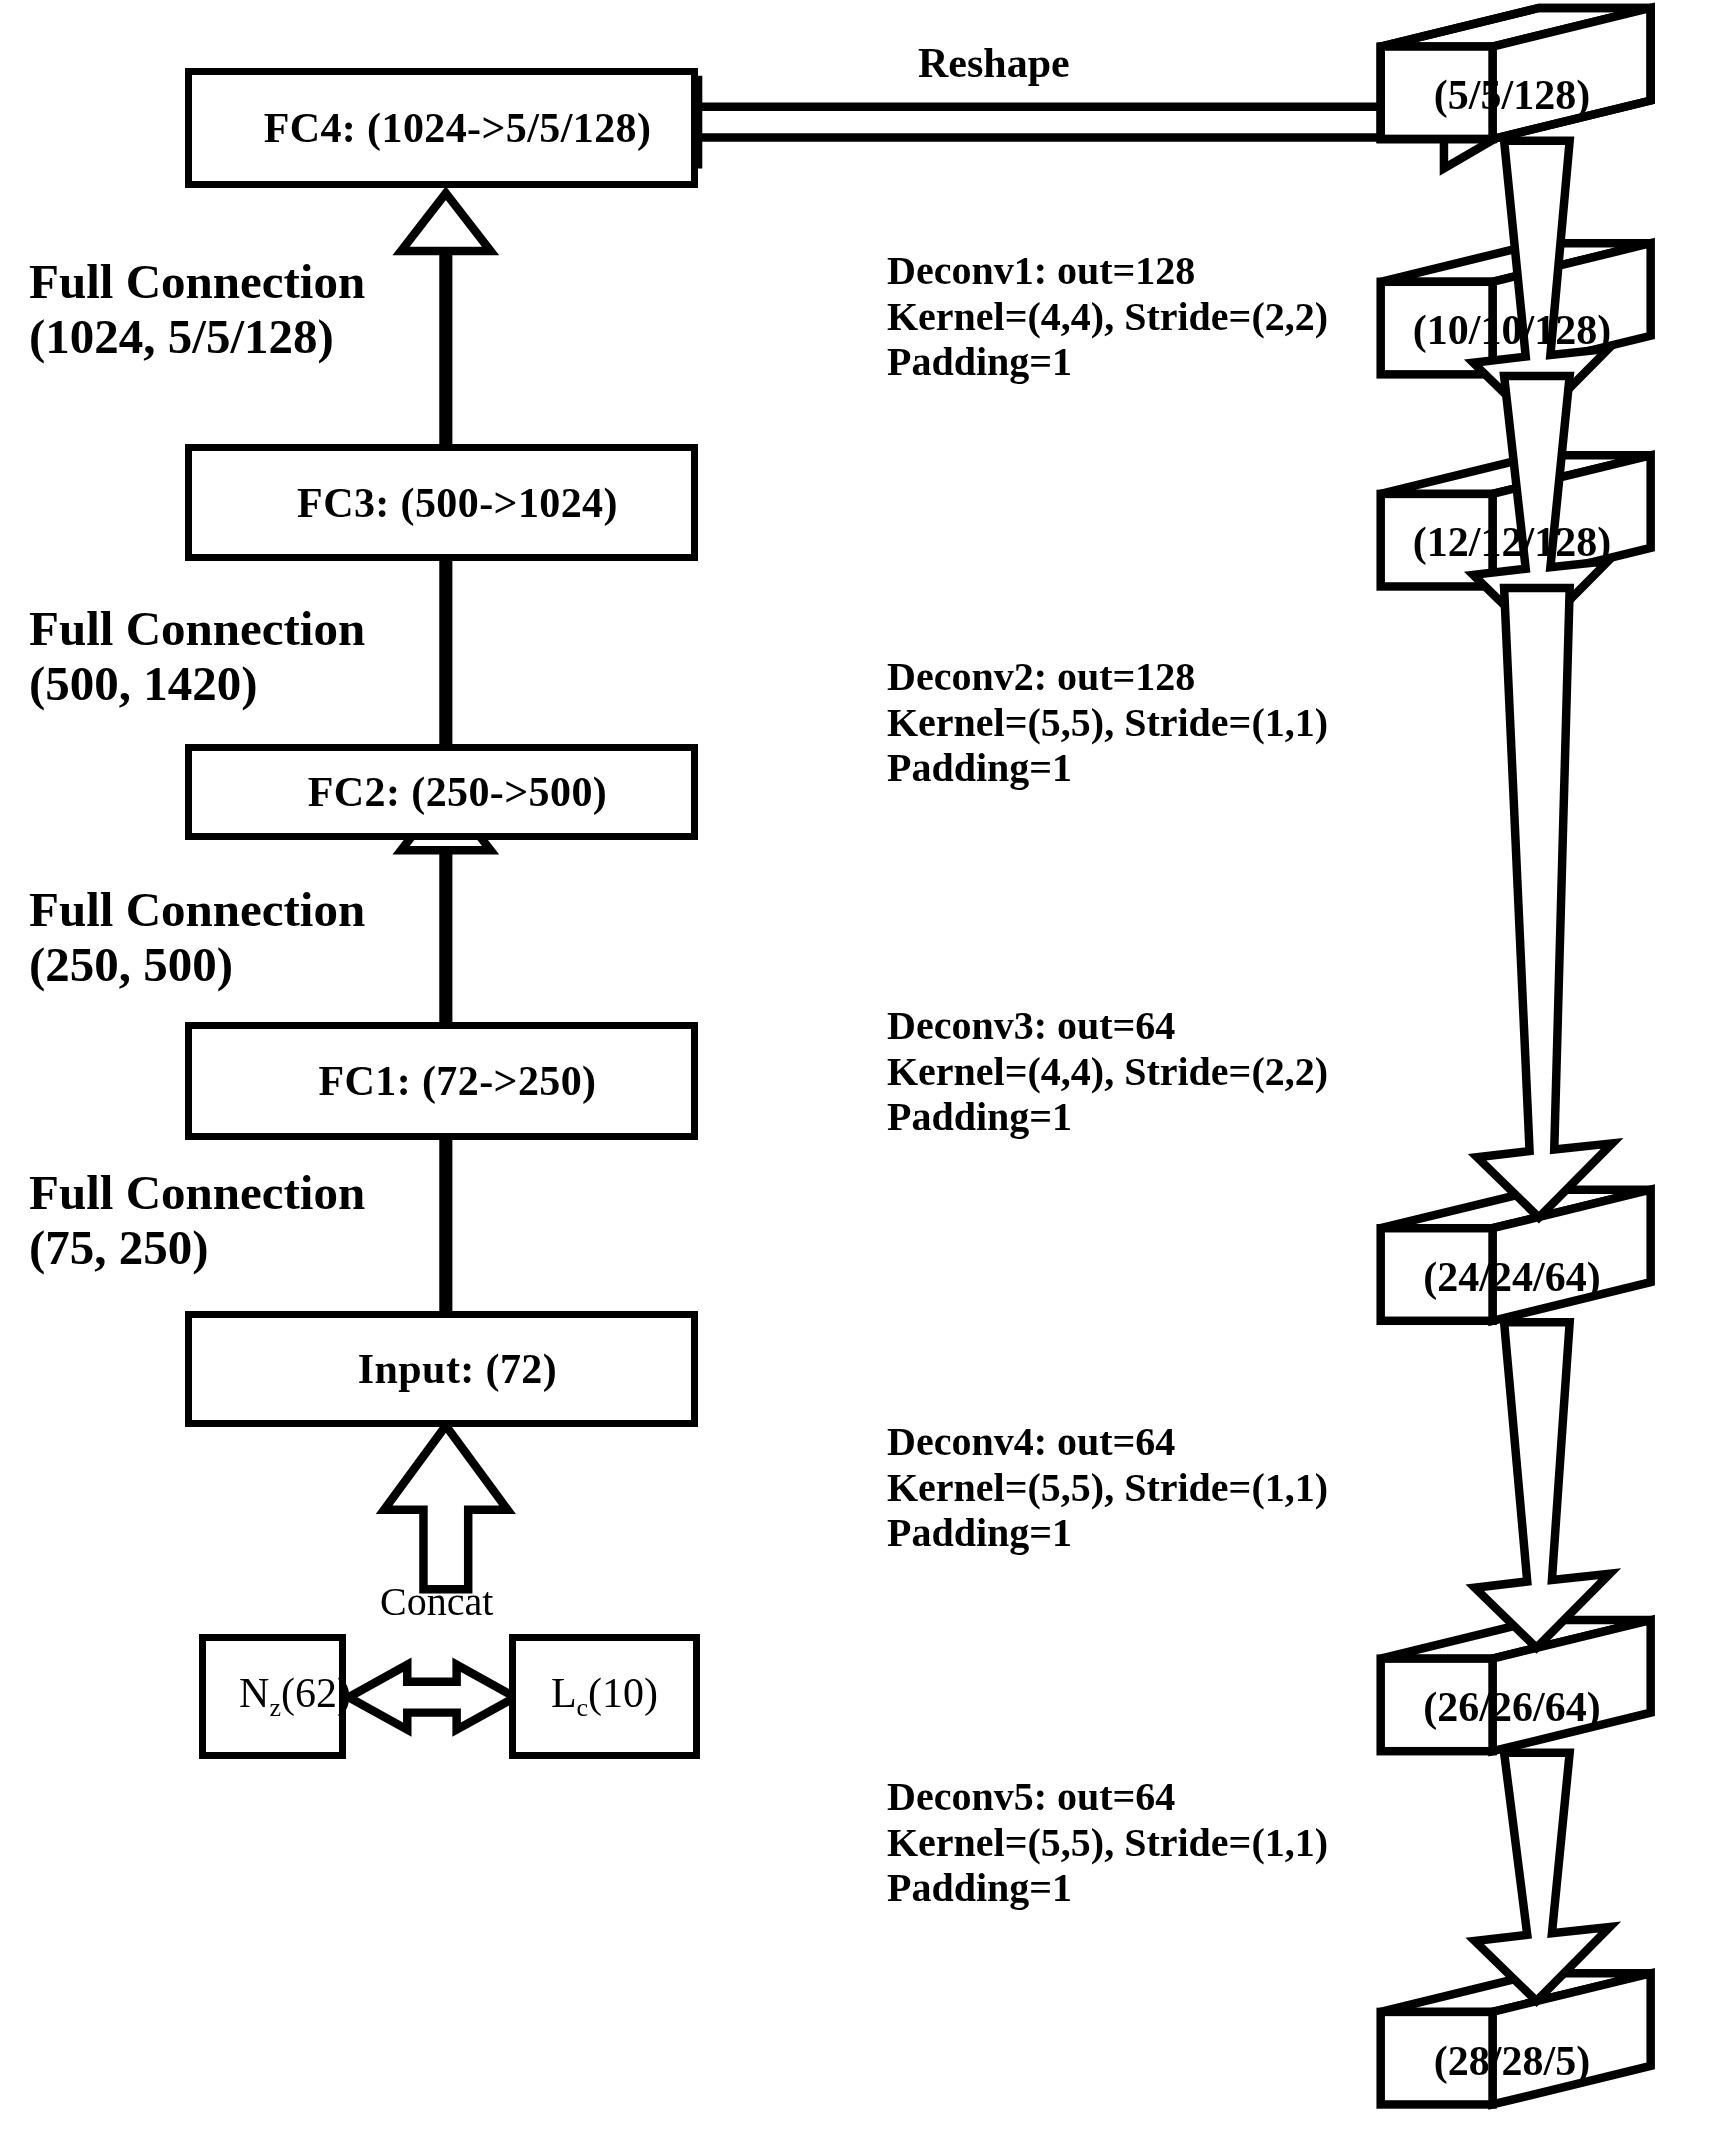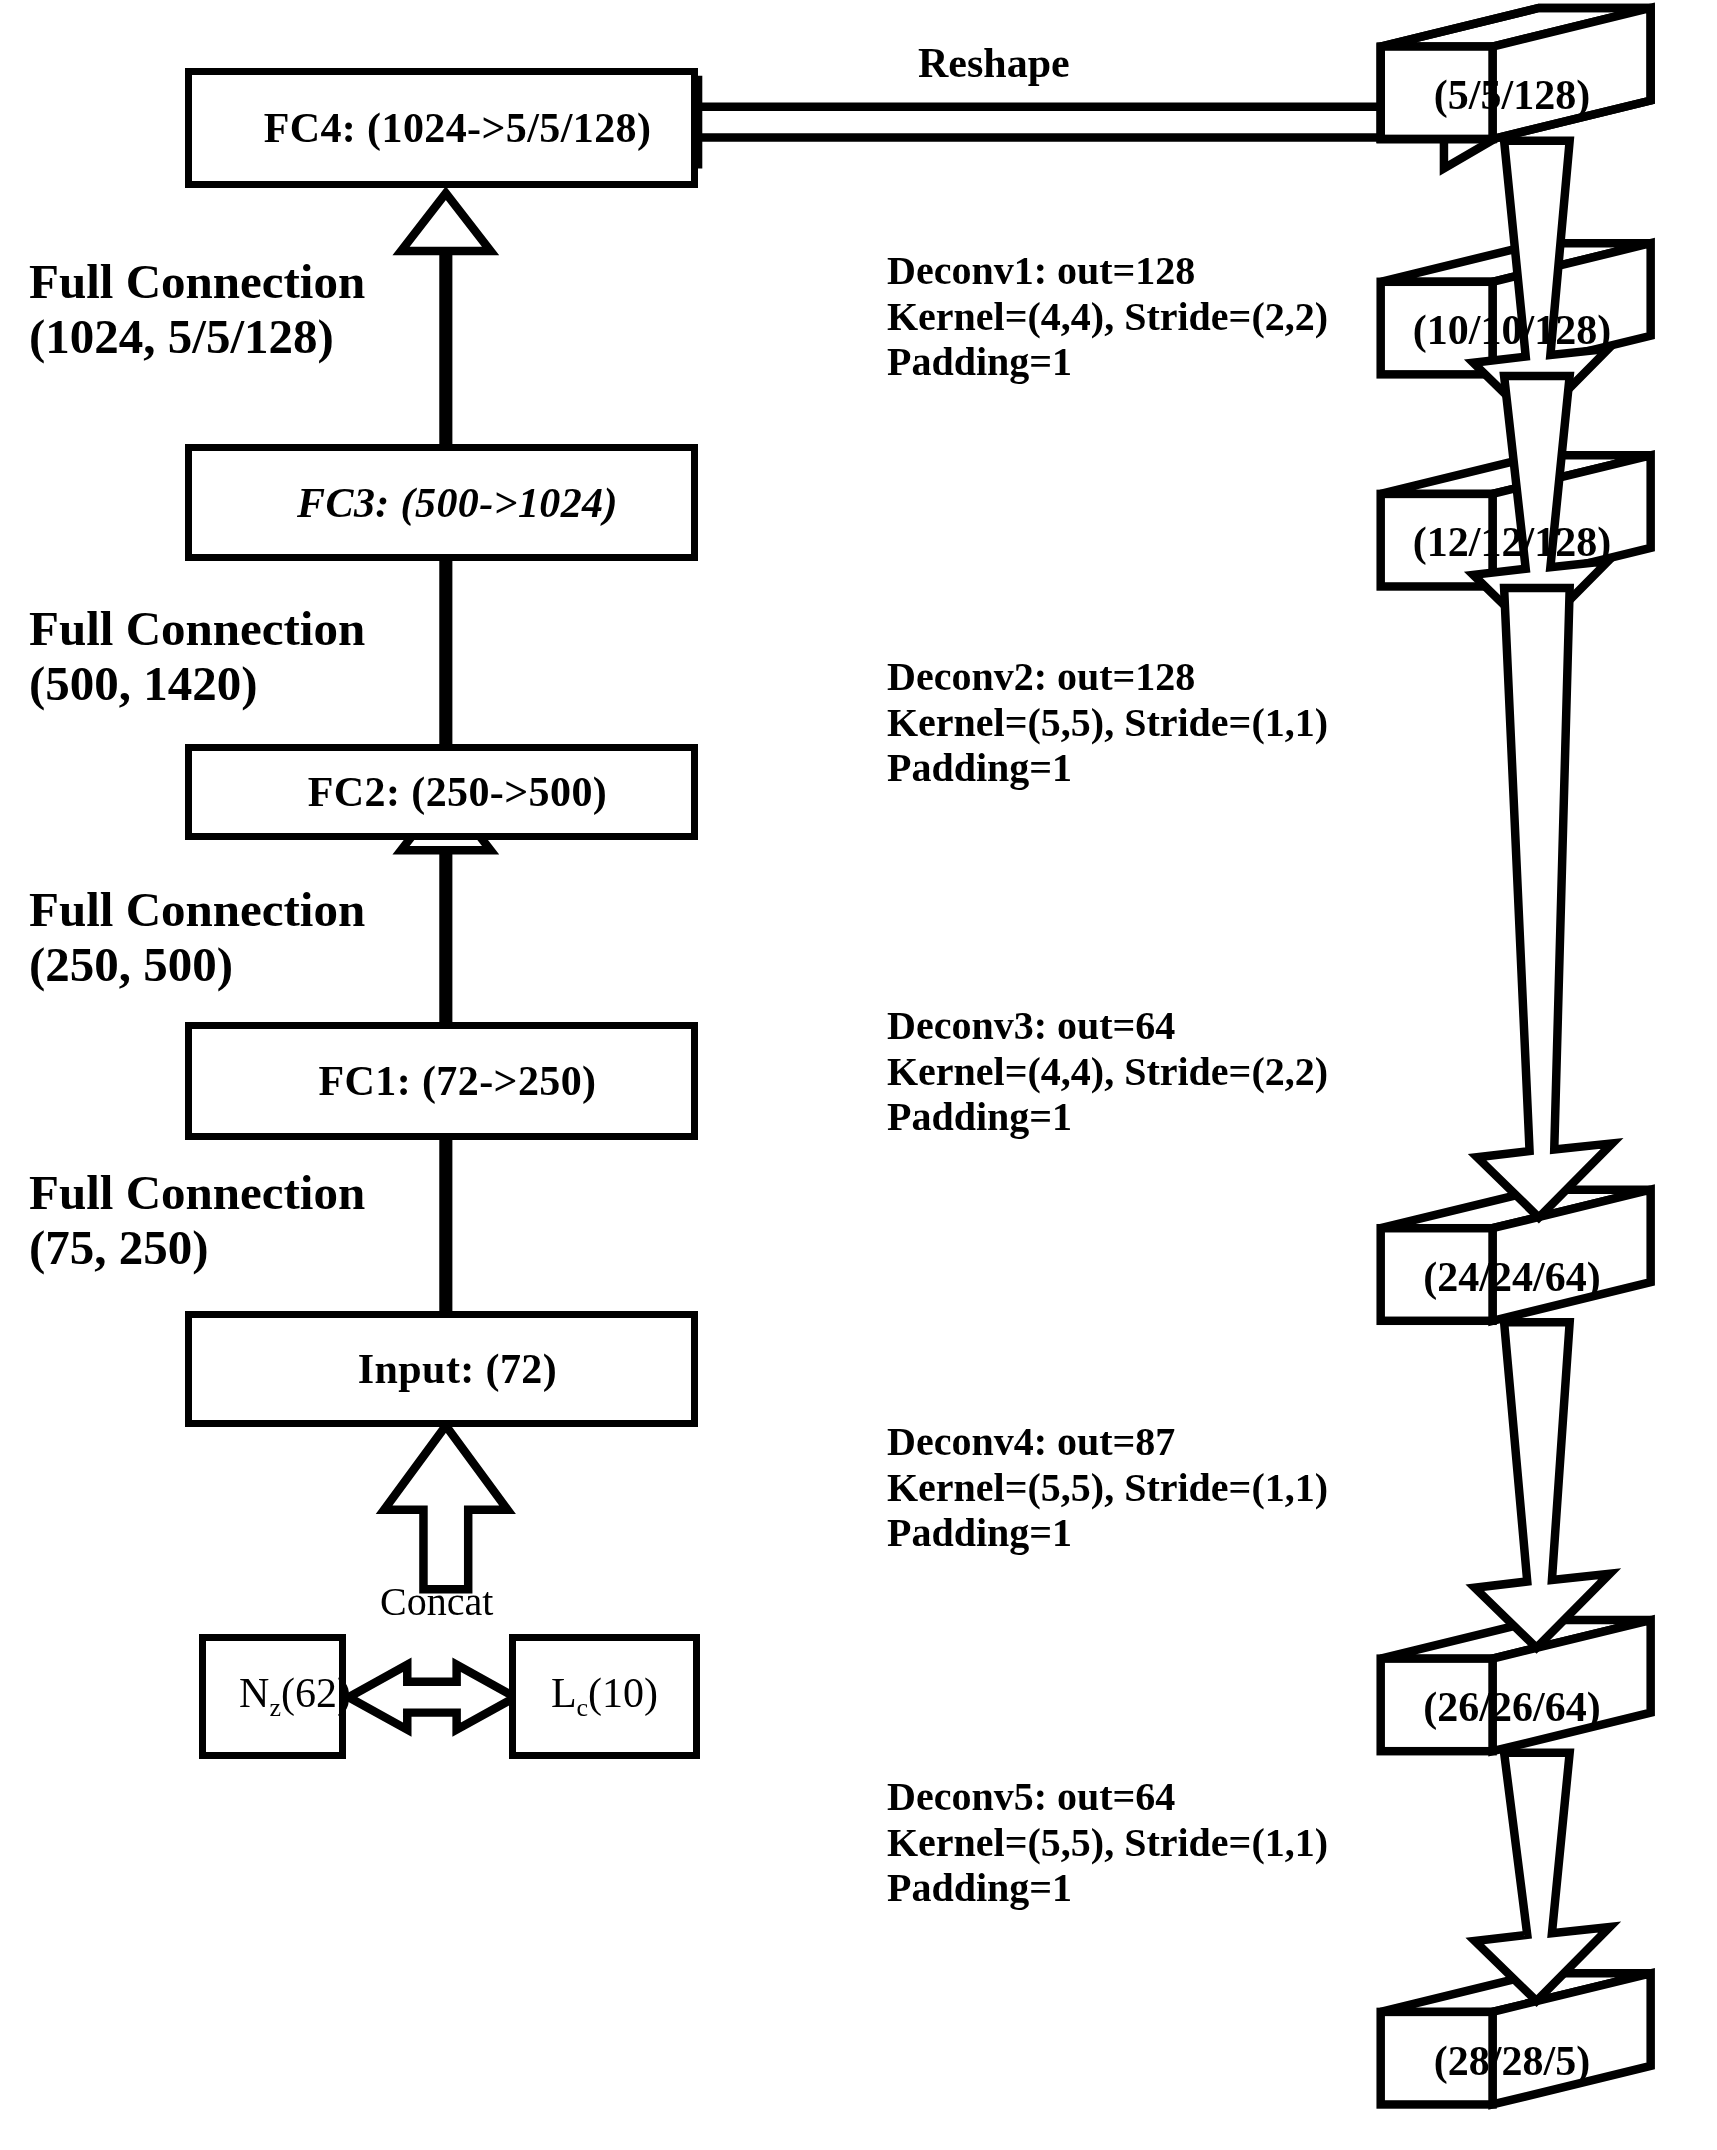"FC3: (500->1024)" div.fcbox { font-style: italic -> none }
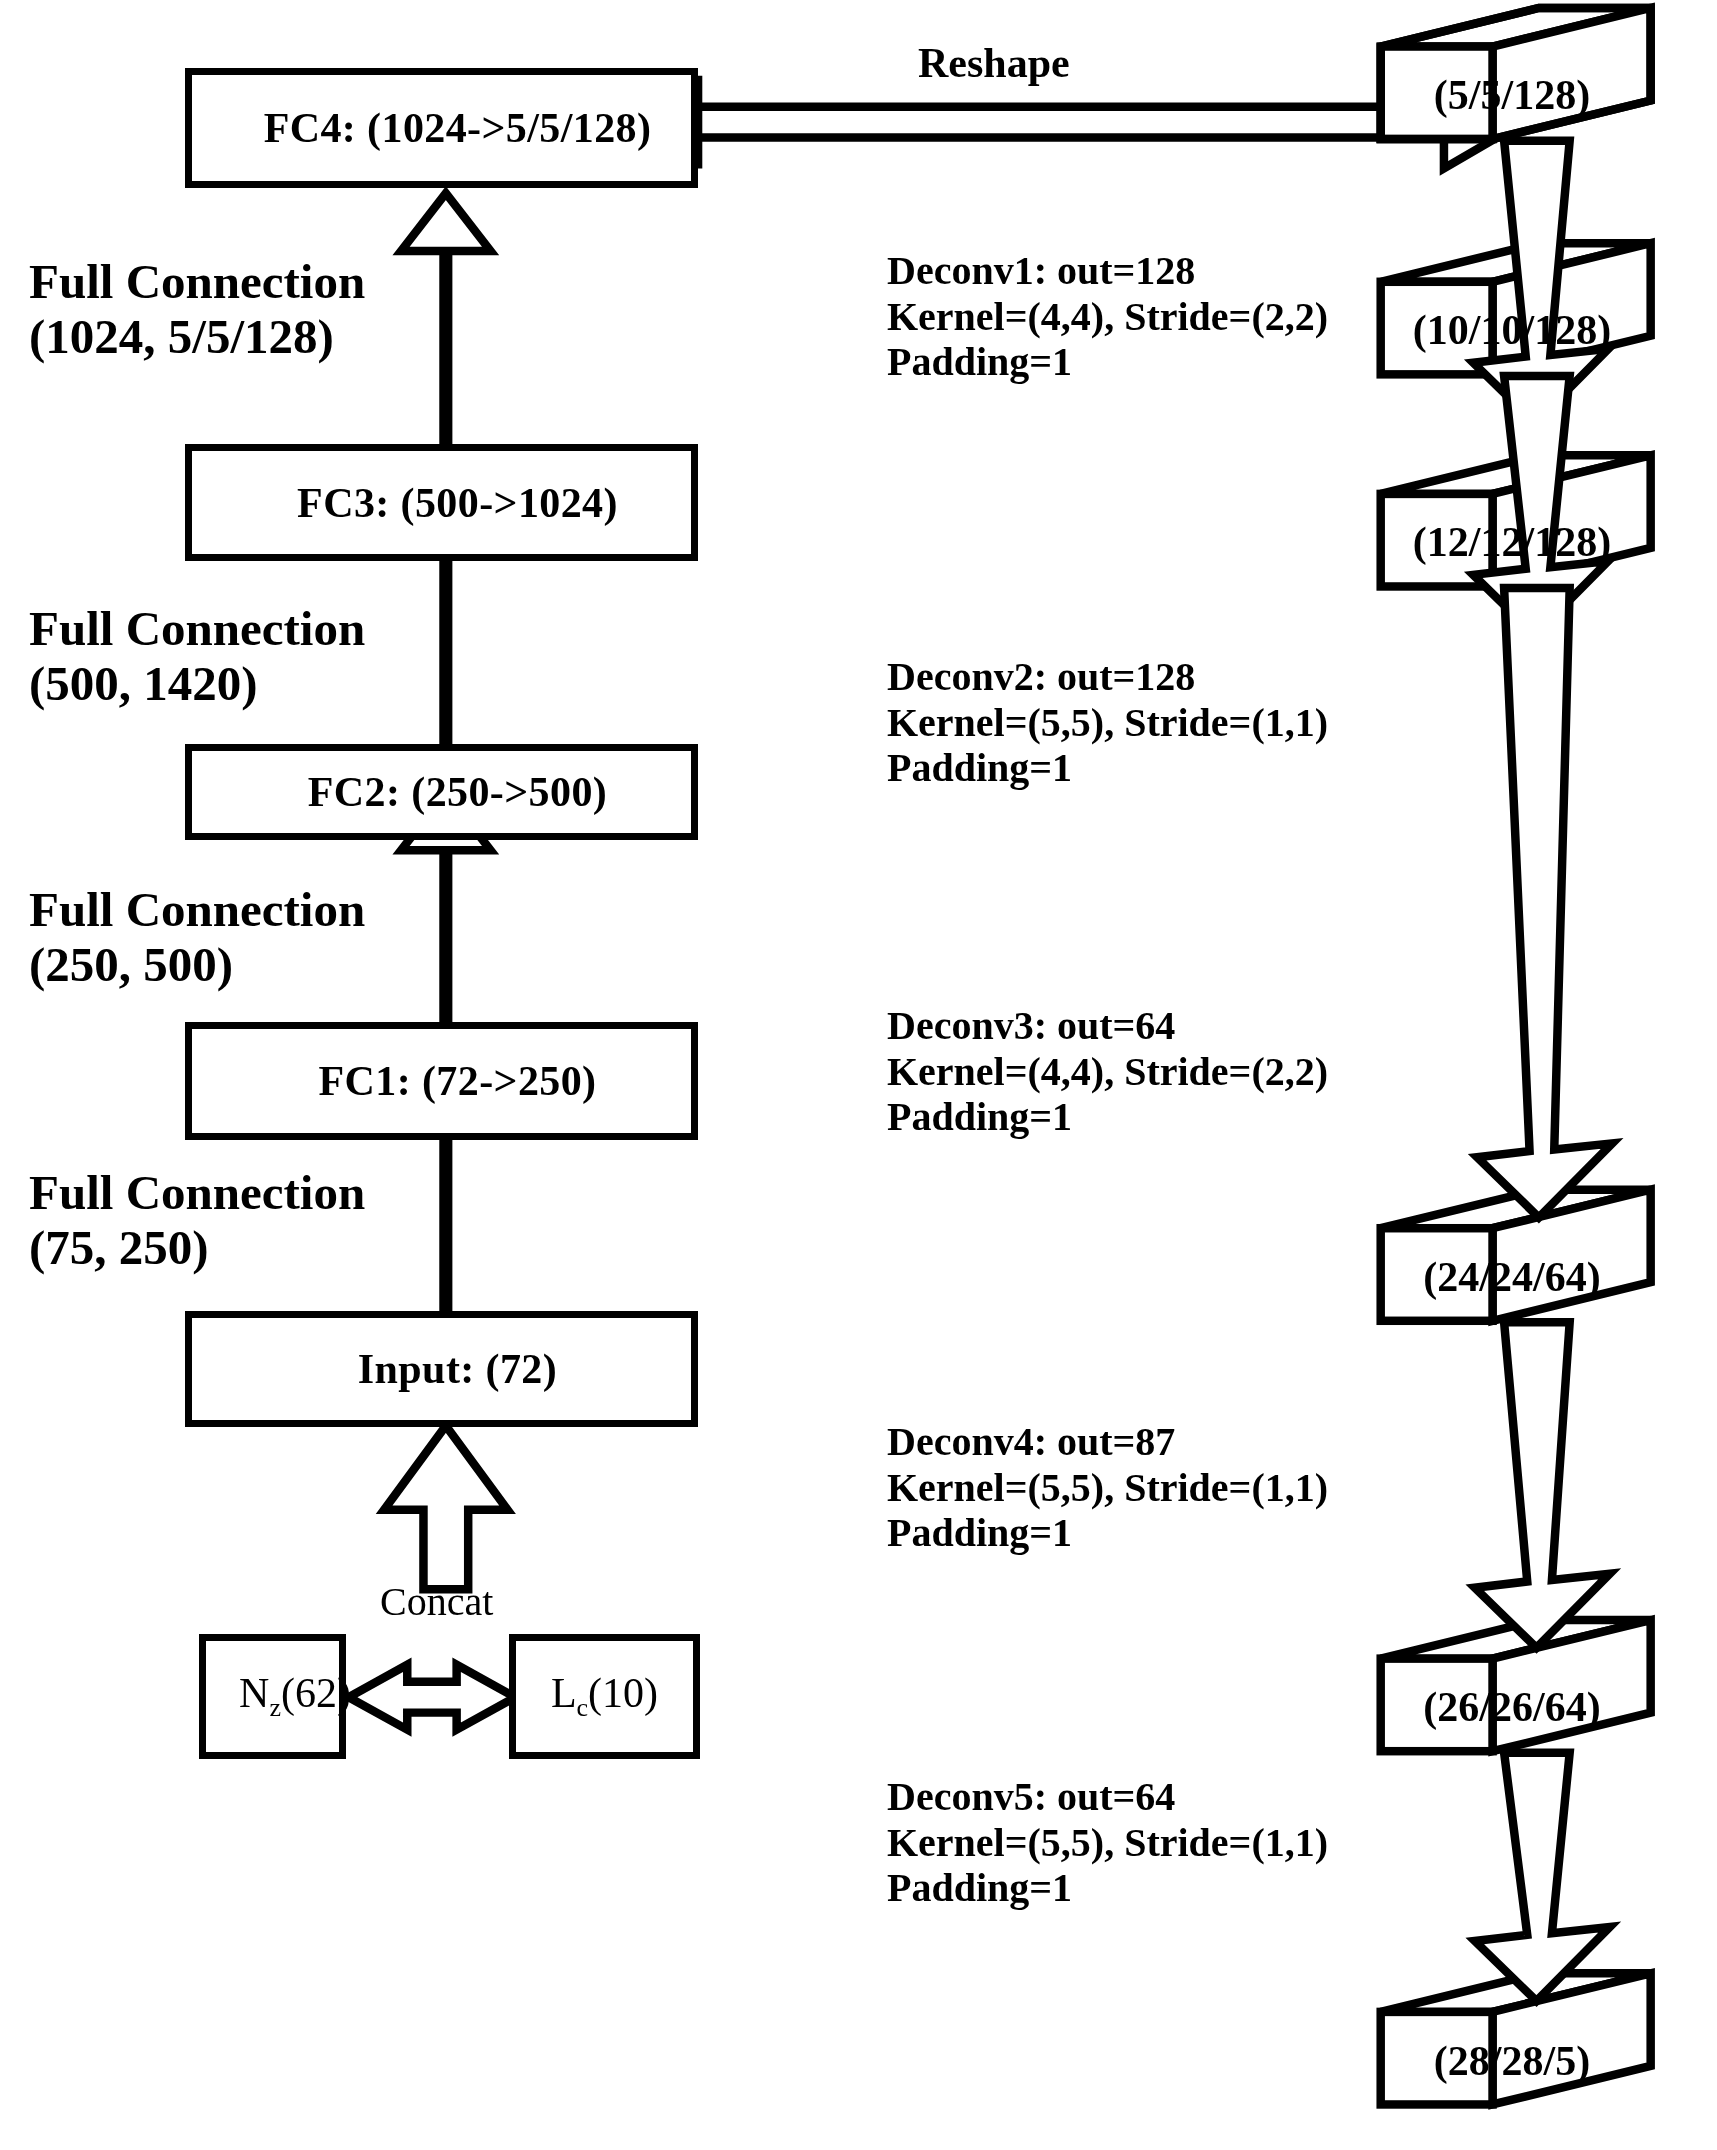"Deconv4: out=87" div { text: 87 -> 64 }
